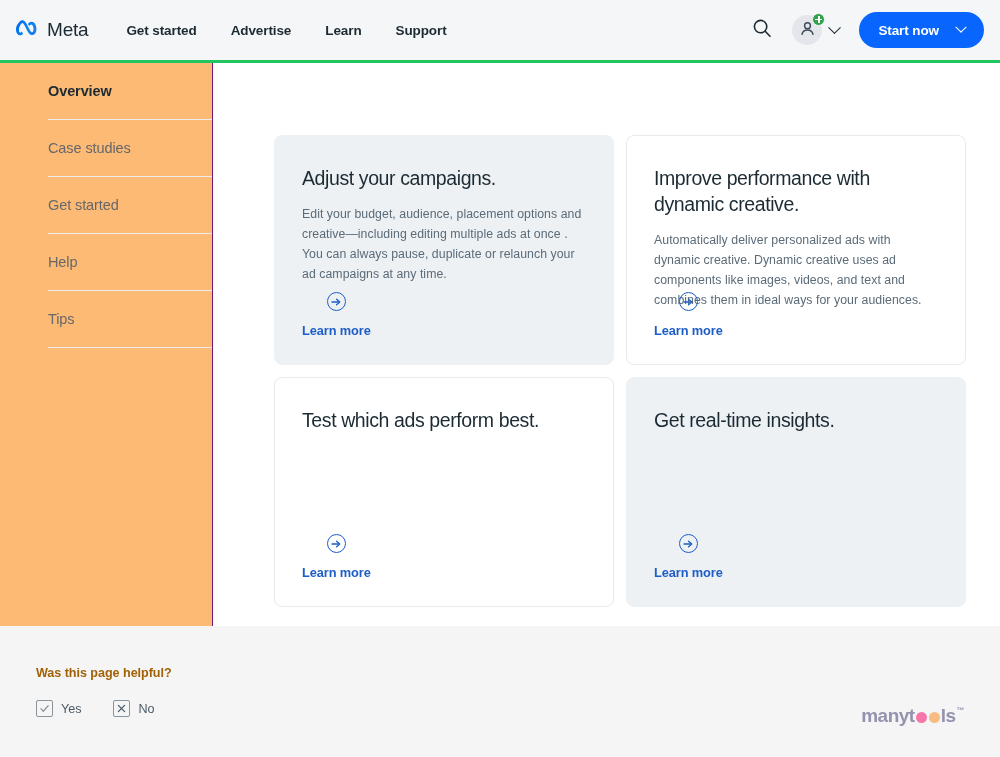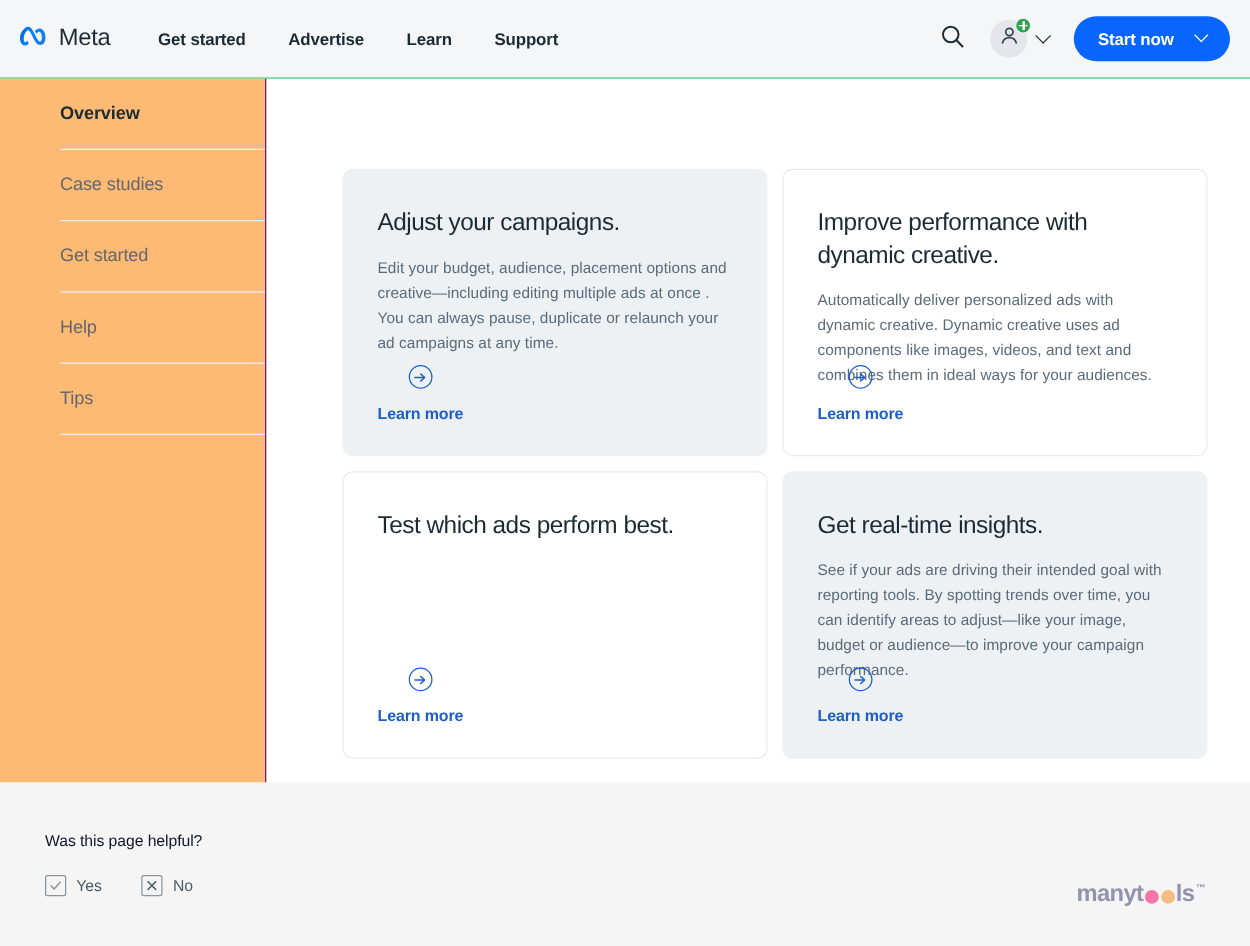"Meta" .header { border-bottom: 1px solid #22c55e -> 3px solid #22c55e }
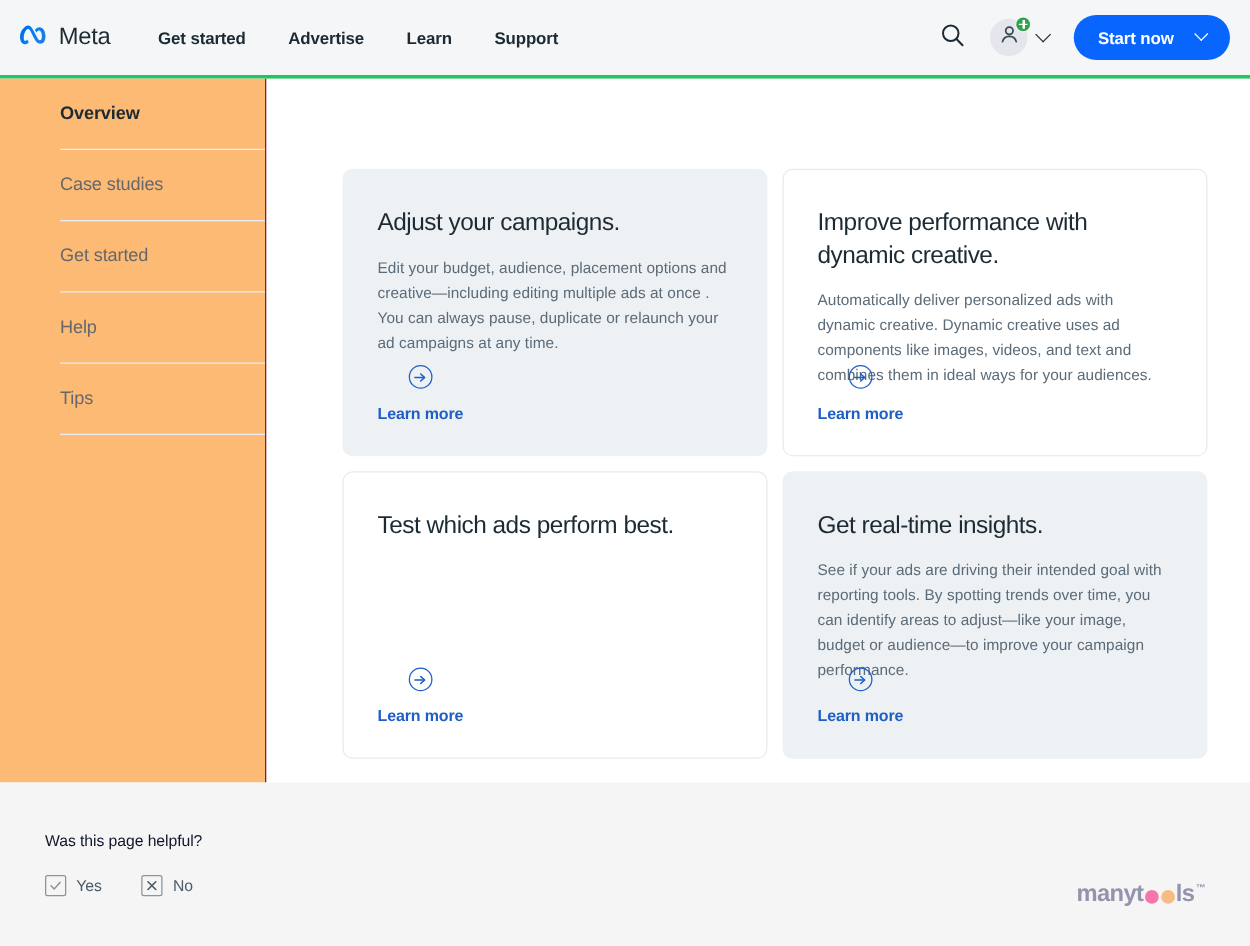"See if your ads are" div.card-body { html: <div>See if your ads are driving their intended goal with reporting tools. By spotting trends over time, you can identify areas to adjust—like your image, budget or audience—to improve your campaign performance.</div> -> none }
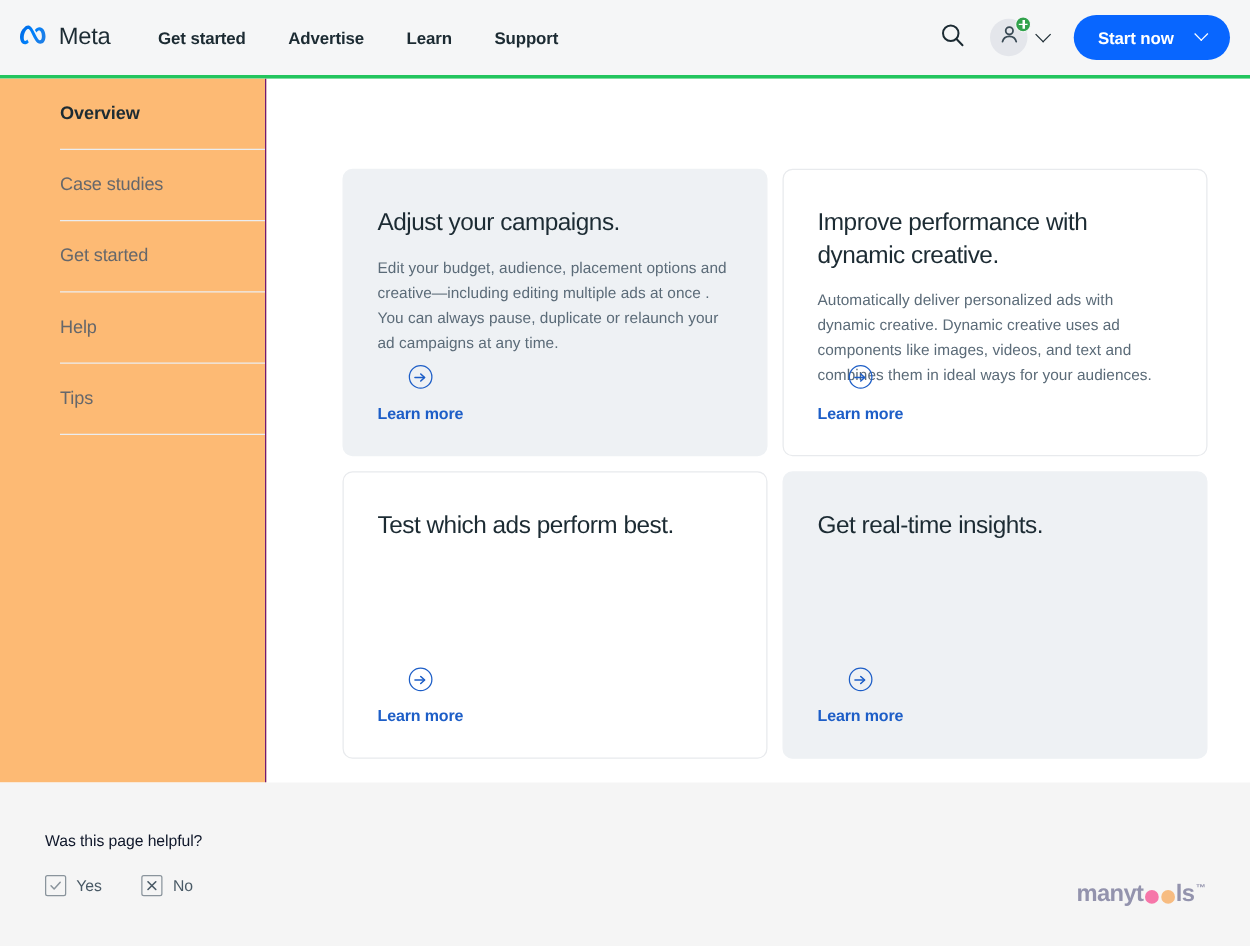"Was this page helpful?" .footer-q { color: #0f172a -> #a16207; font-weight: 400 -> 700 }
